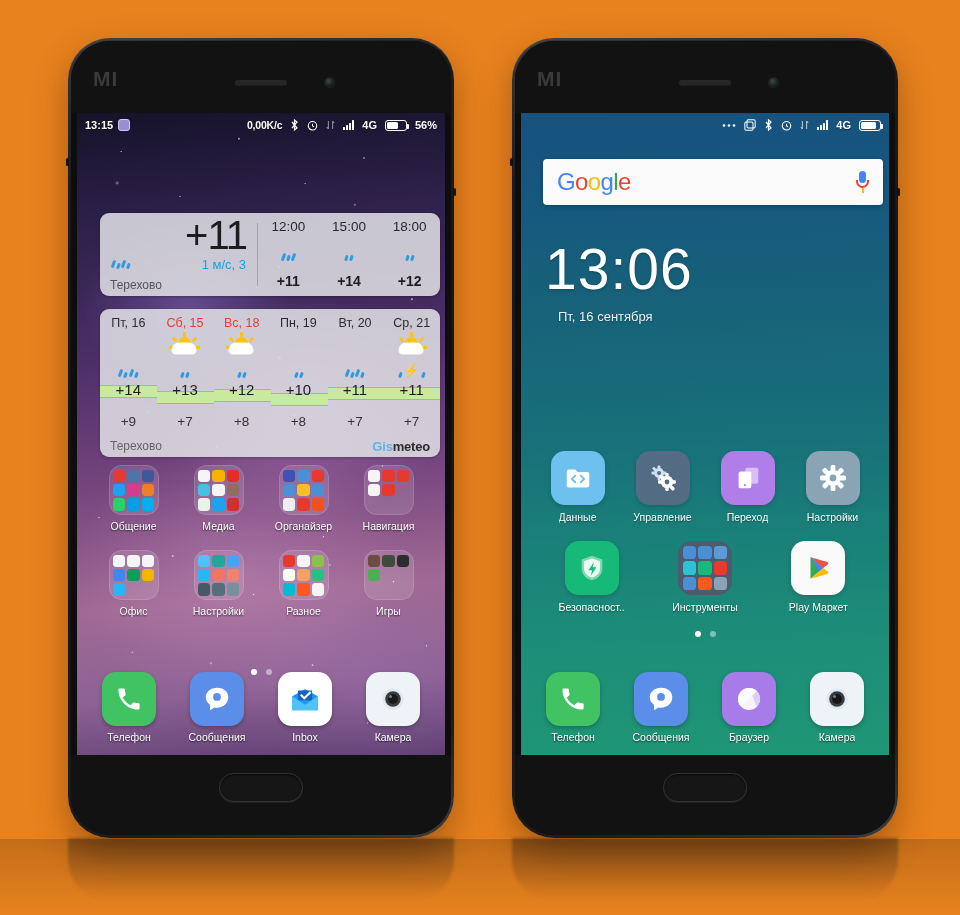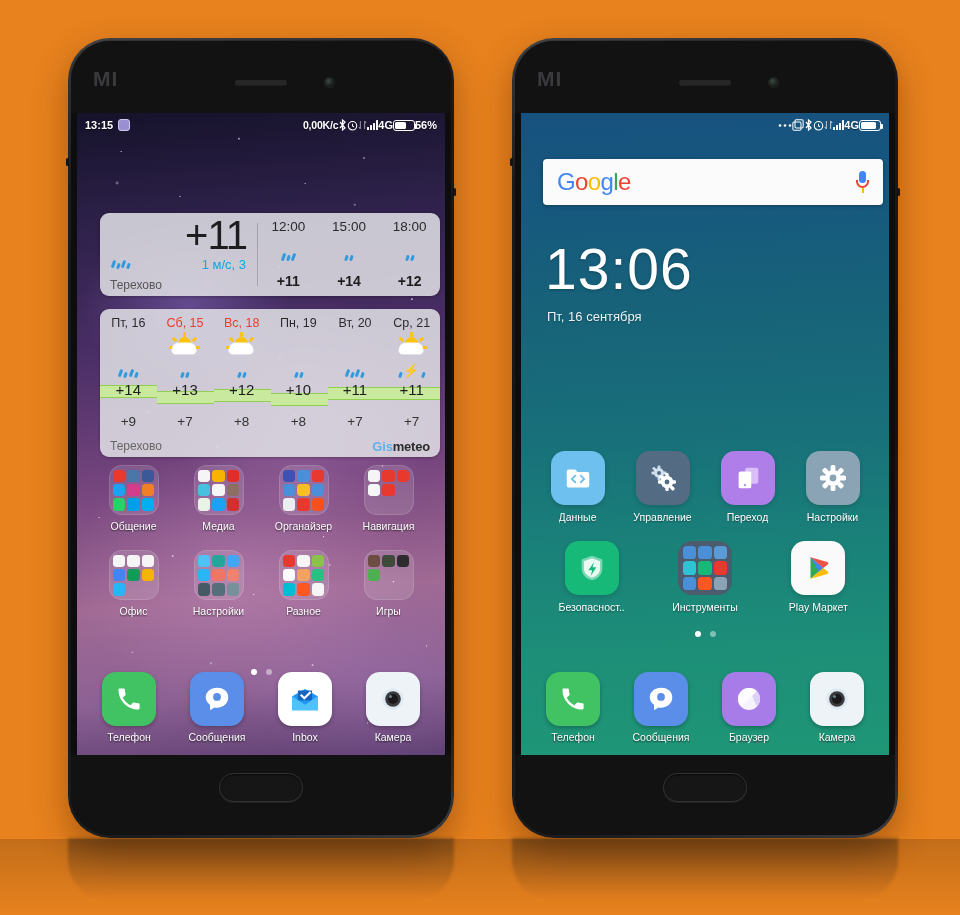"0,00K/c" .sb-right { gap: 0 -> 8px }
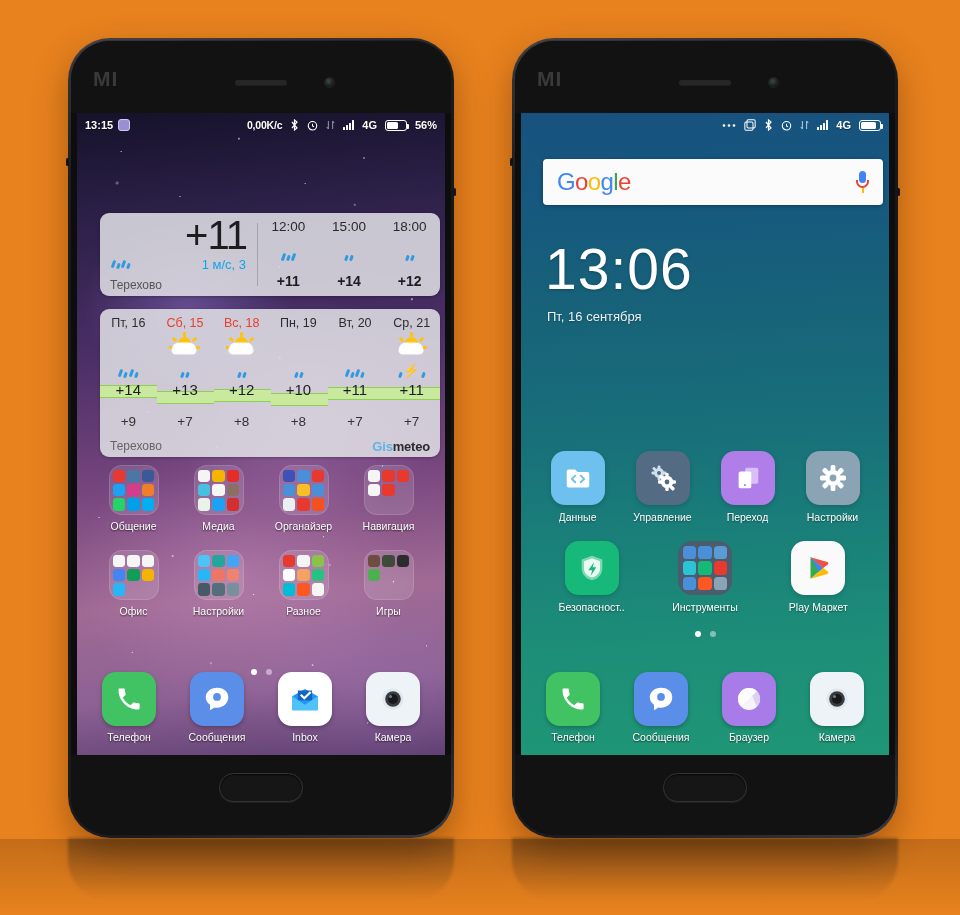"Пт, 16 сентября" .clock-date { left: 26px -> 37px }
